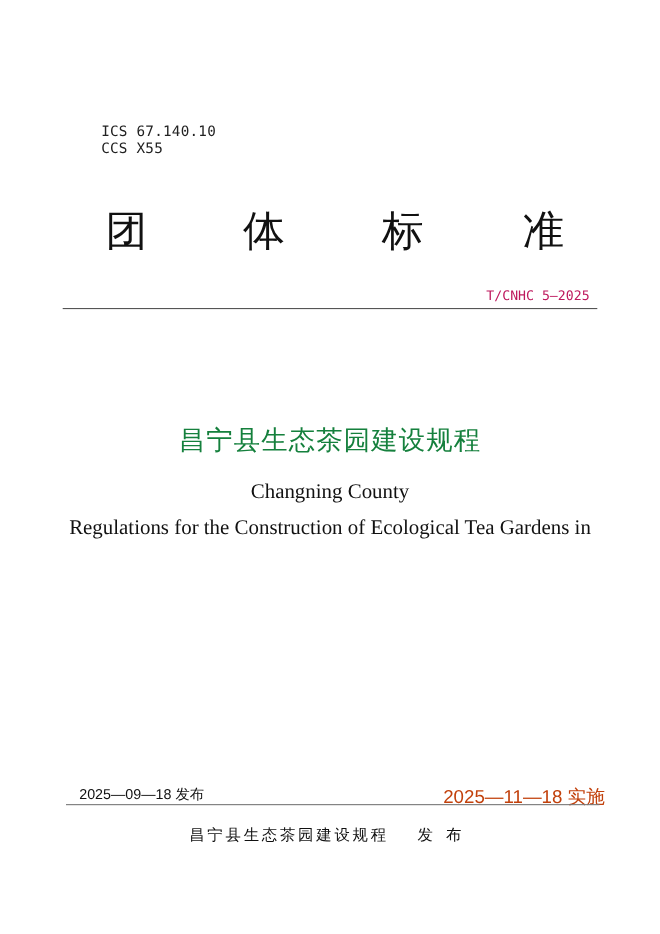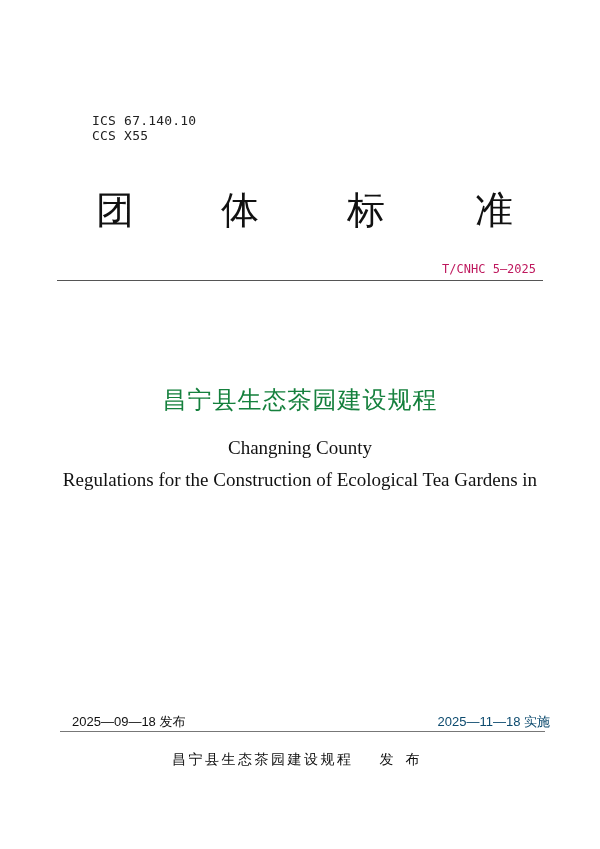"2025—11—18 实施" .date-right { color: #0c4a6e -> #c2410c; font-size: 13px -> 17px }
